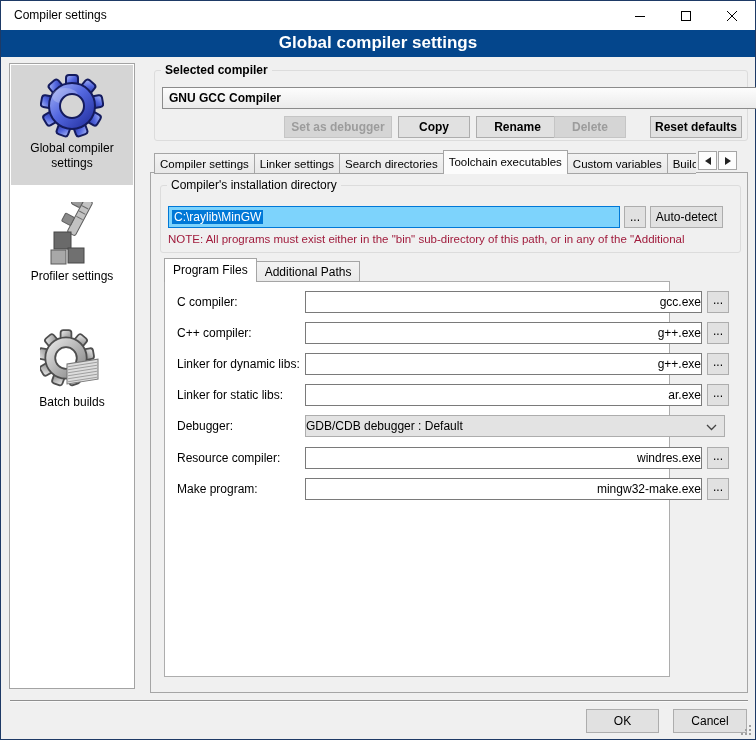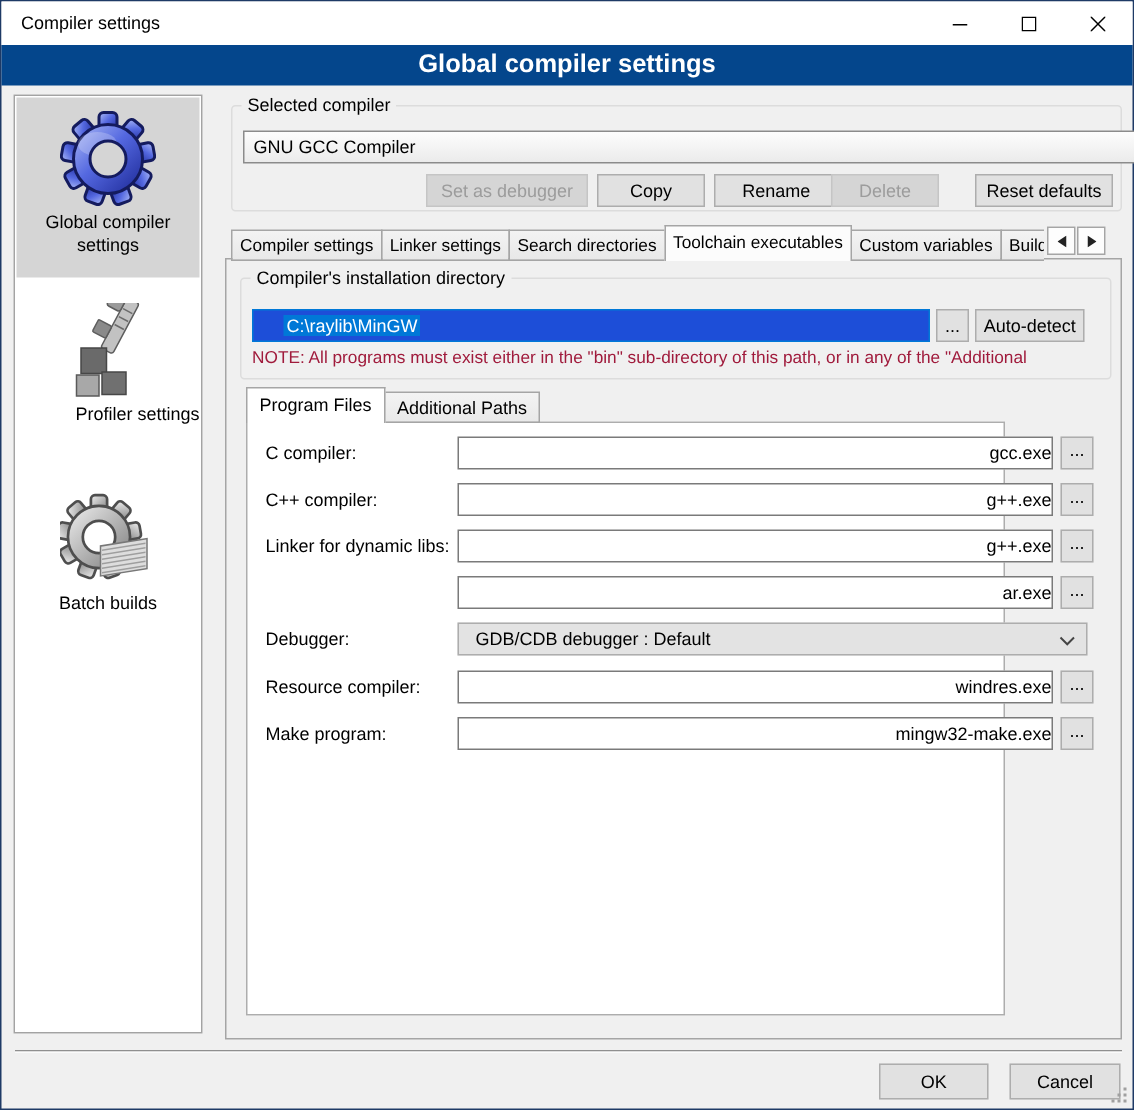"Selected compiler" #cg { font-weight: none -> bold }
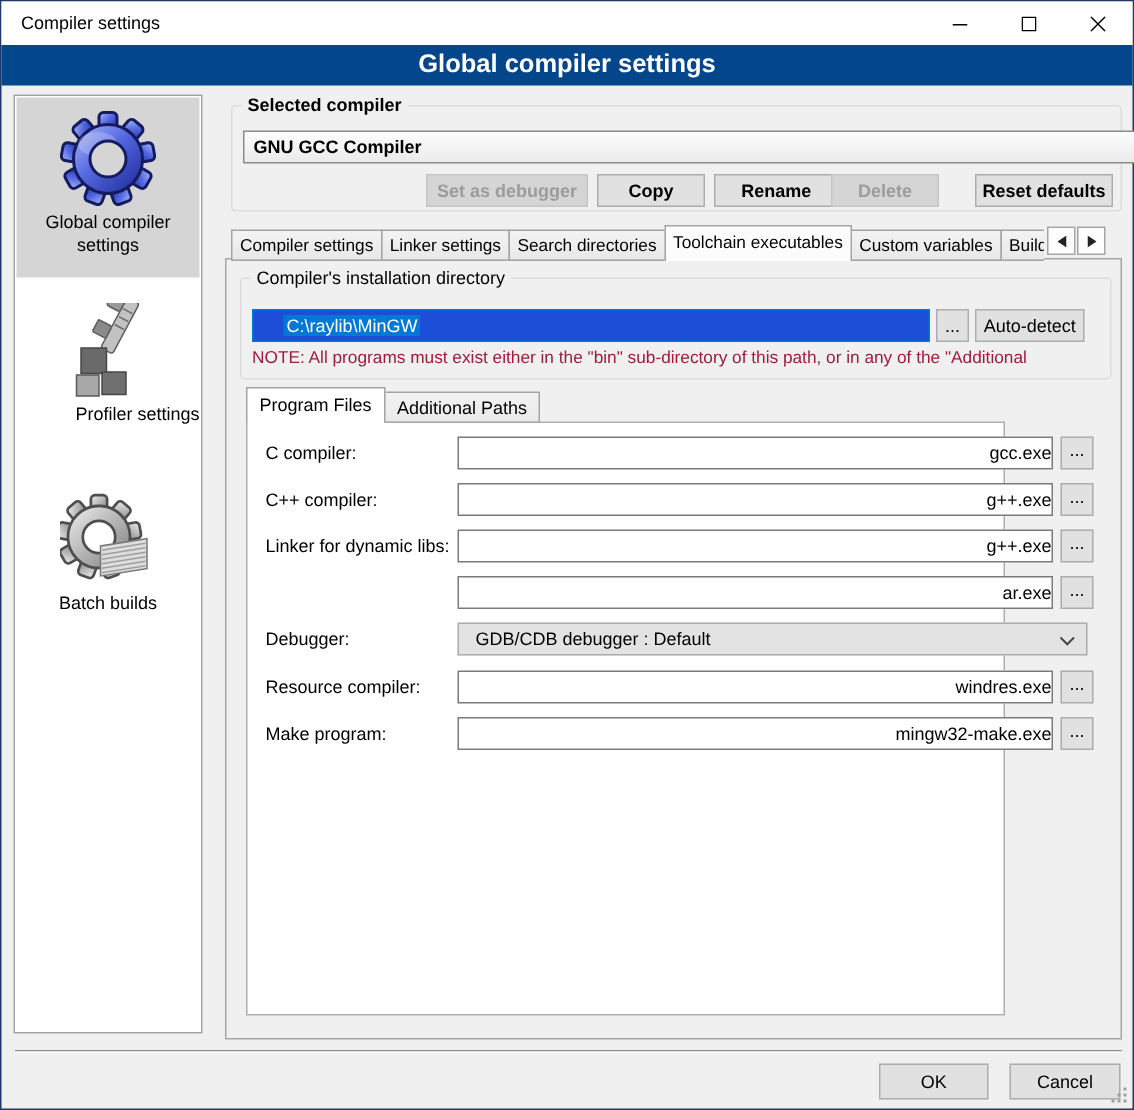"C:\raylib\MinGW" .dg-input { background: #1d4ed8 -> #7dd3fc; padding-left: 20px -> 3px }
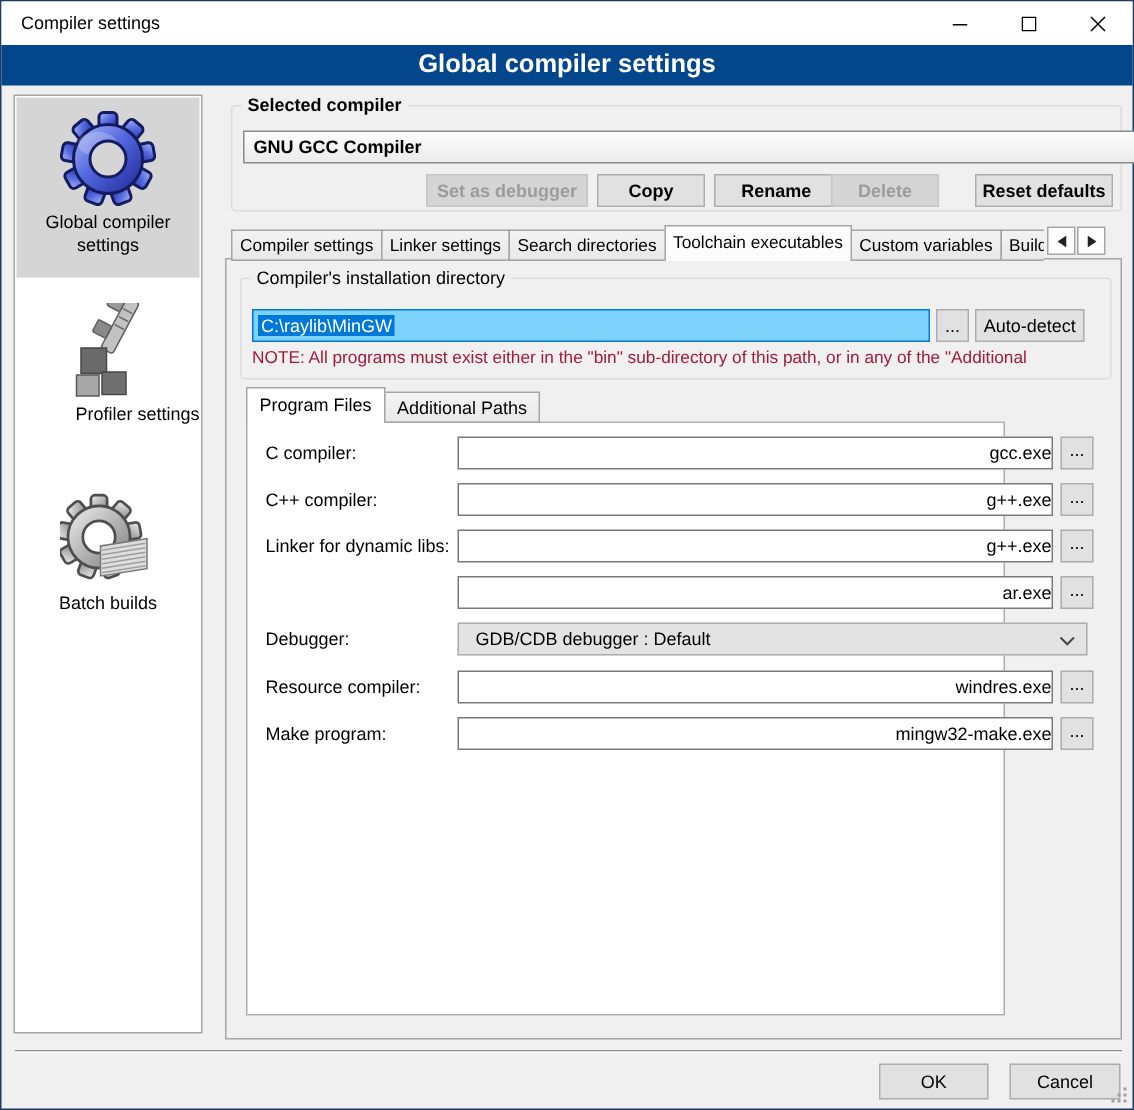"Profiler settings" div.sb-item { text-align: right -> none }
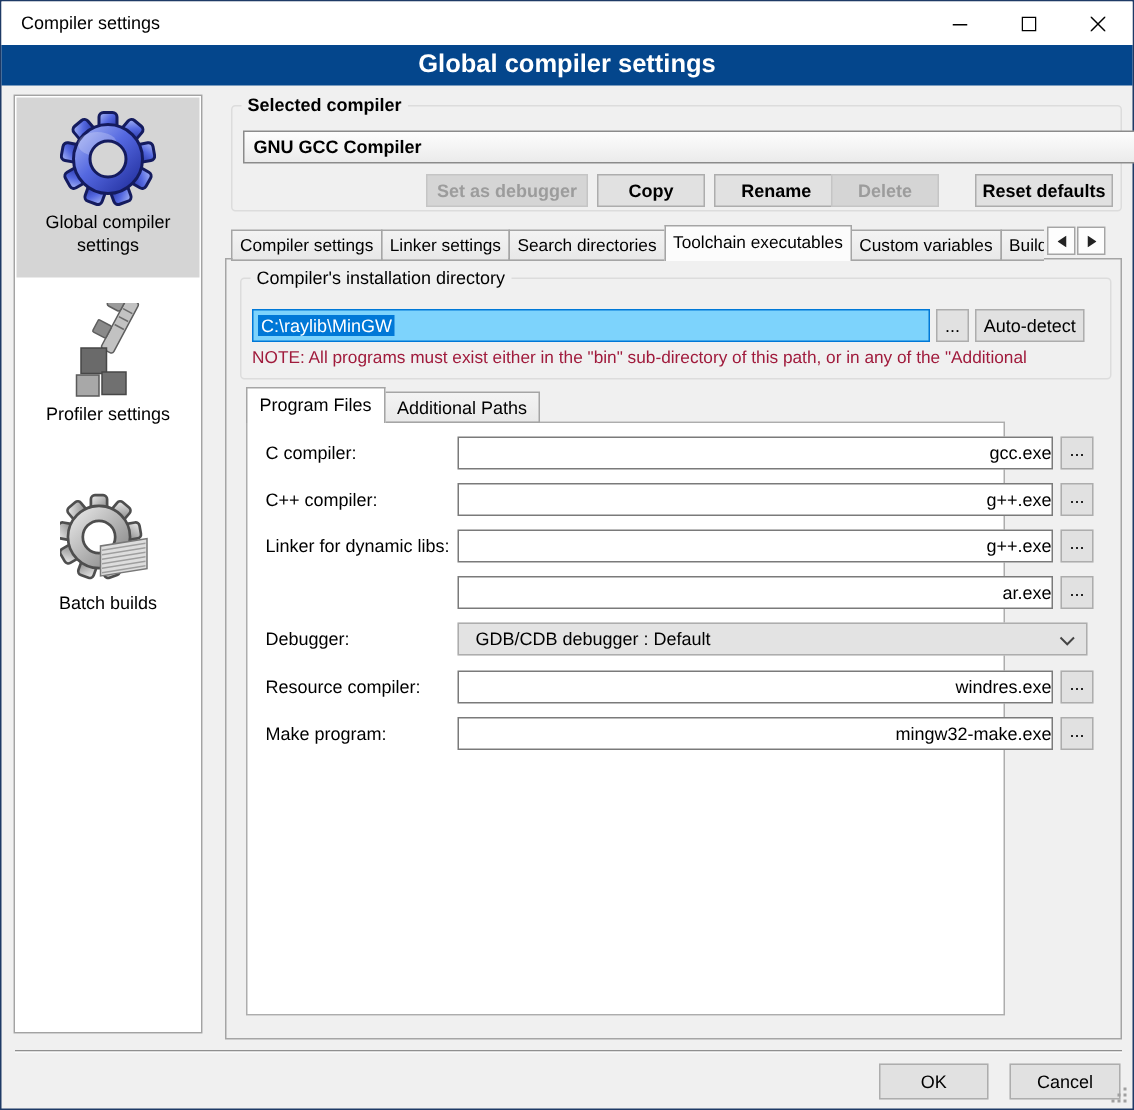"Linker for static libs:" div.tc-label { html: none -> <div>Linker for static libs:</div> }
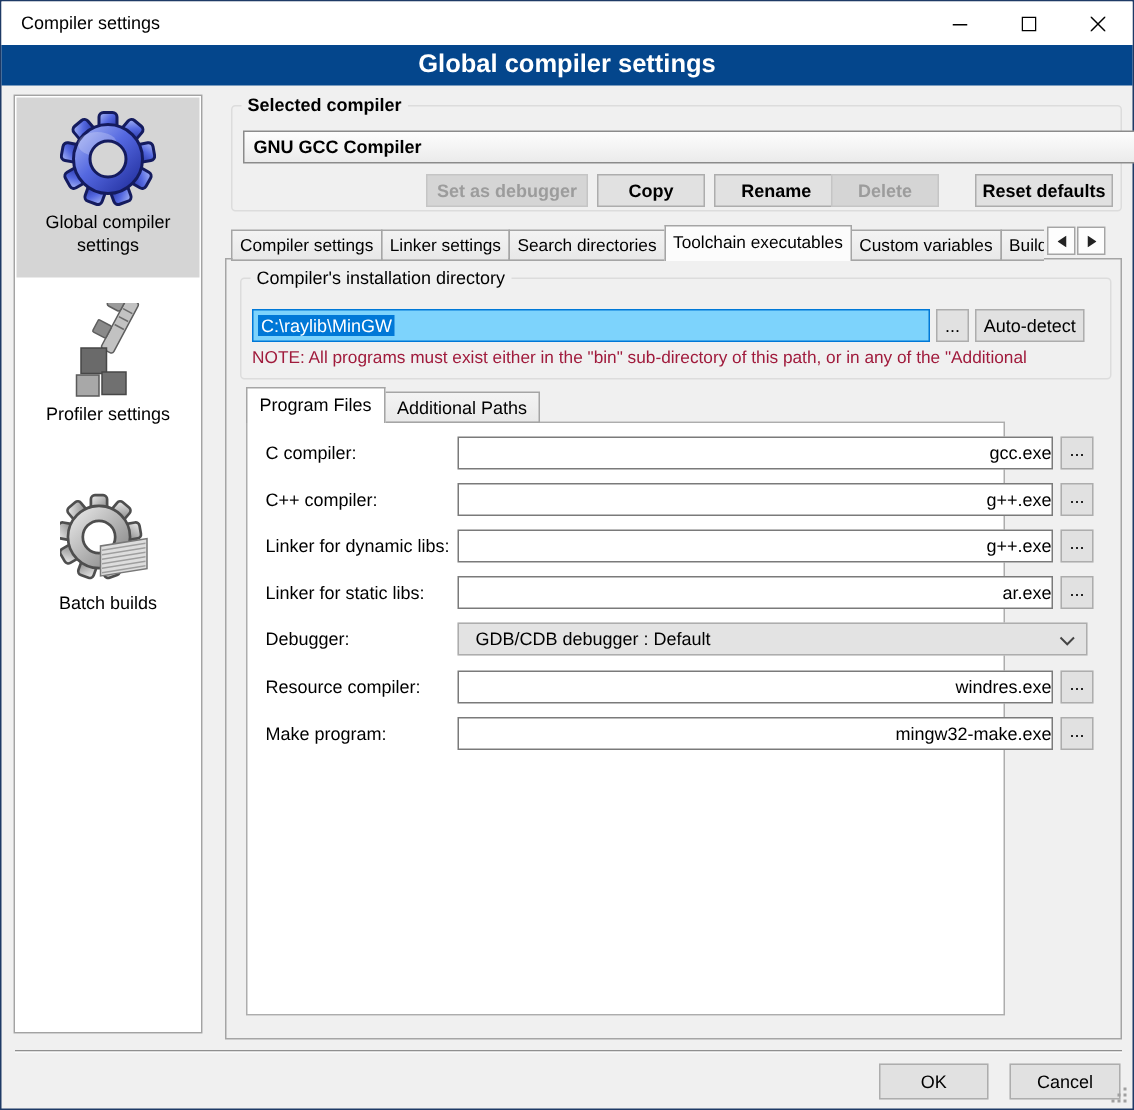"GDB/CDB debugger : Default" .tc-combo { padding-left: 11px -> 0 }
